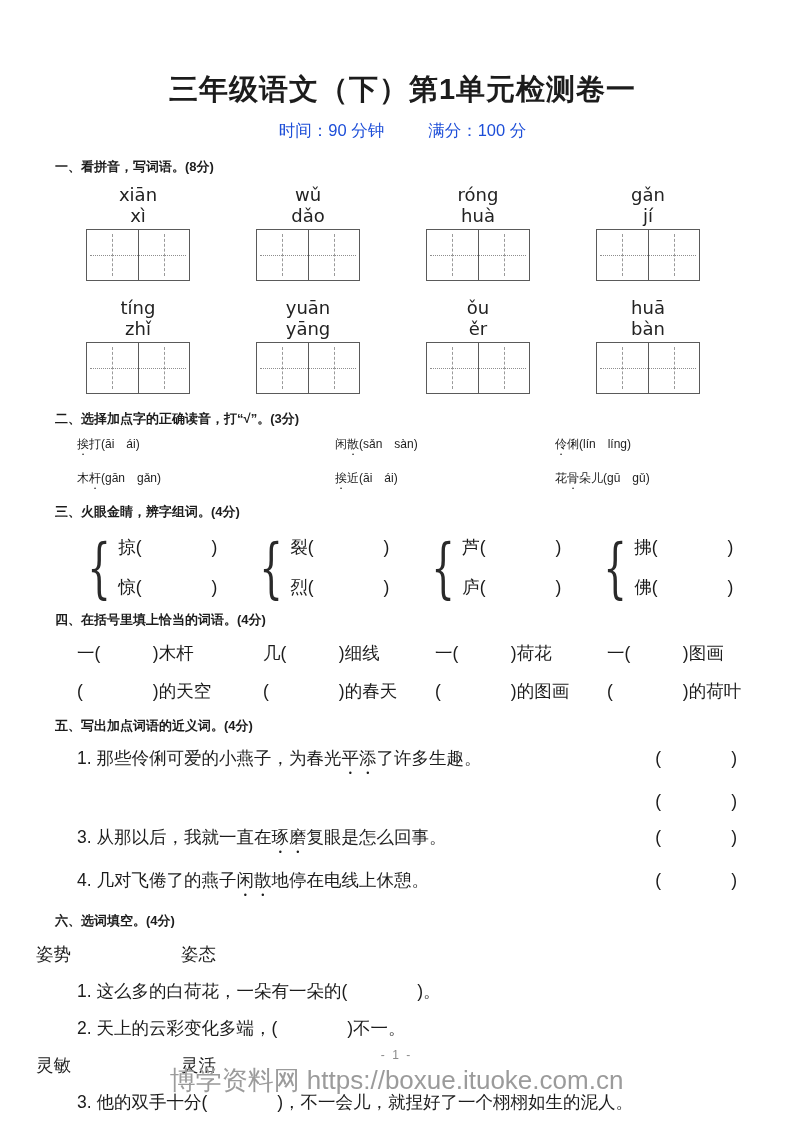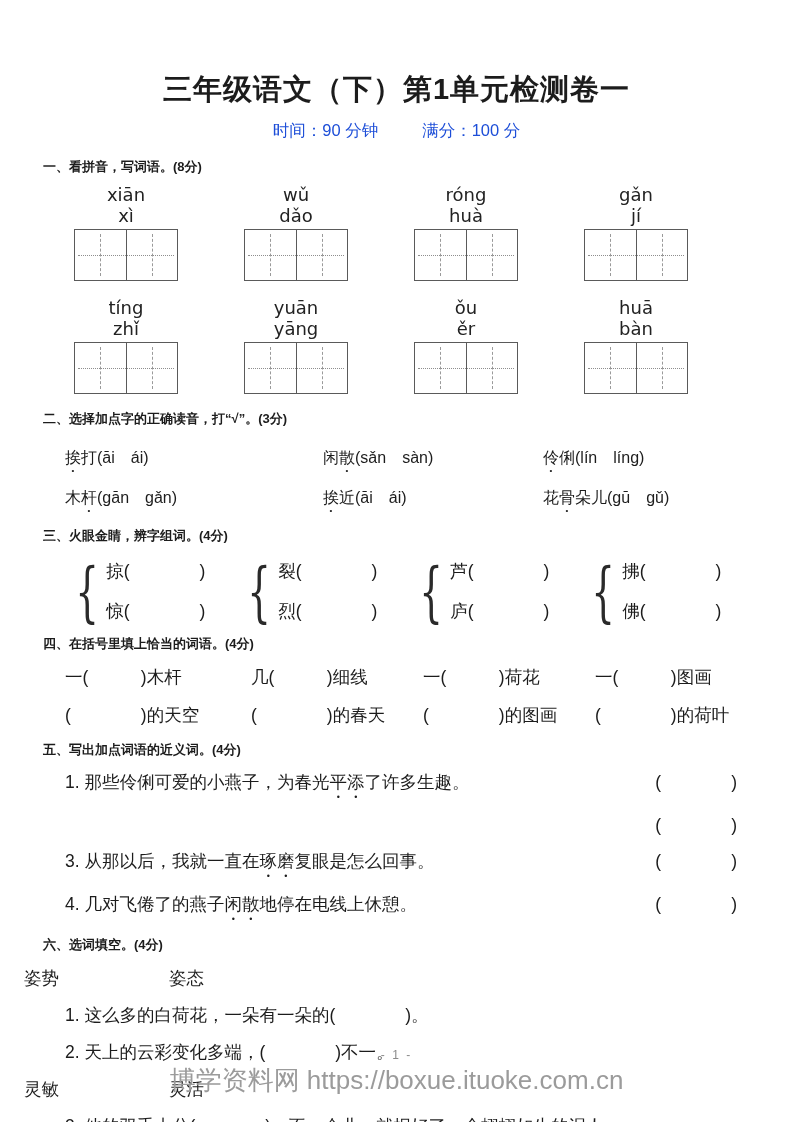"三年级语文（下）第1单元检测卷一" .page { padding: 14px 36px 0 36px -> 14px 36px 0 48px }
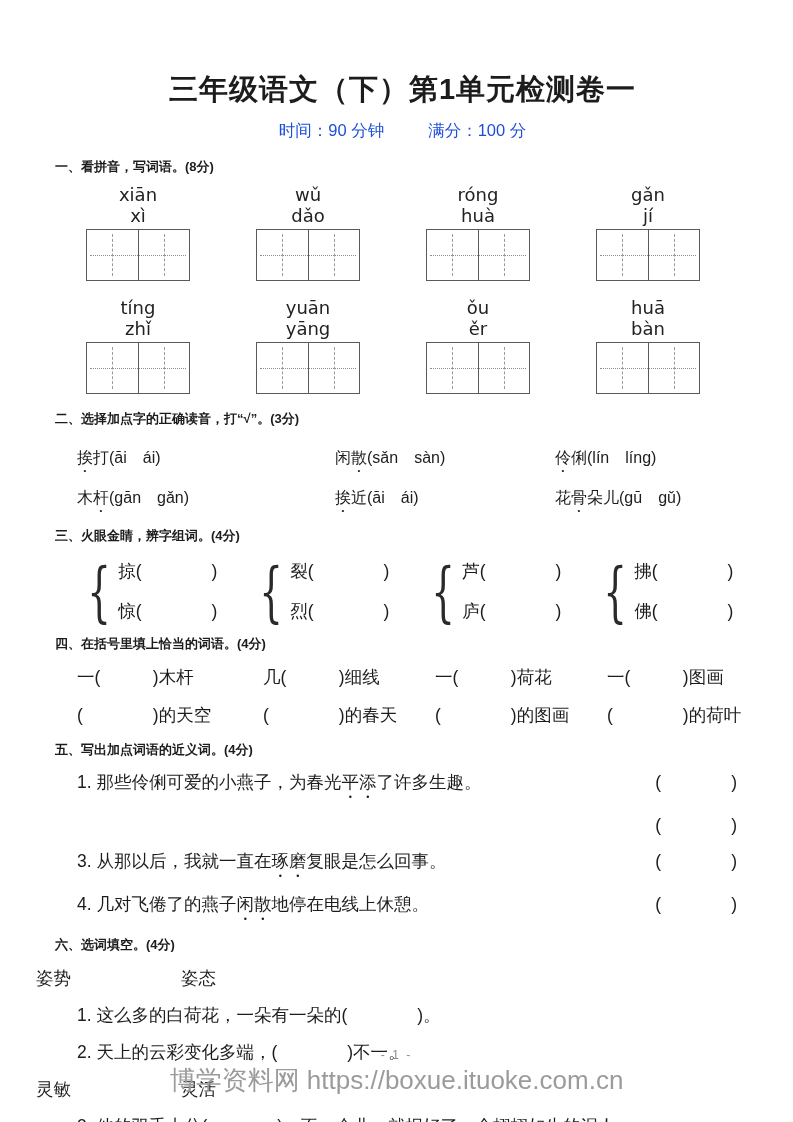"挨打(āi ái)" .s2-grid { font-size: 16px -> 12px; margin: 20px 0 6px 0 -> 8px 0 6px 0 }
